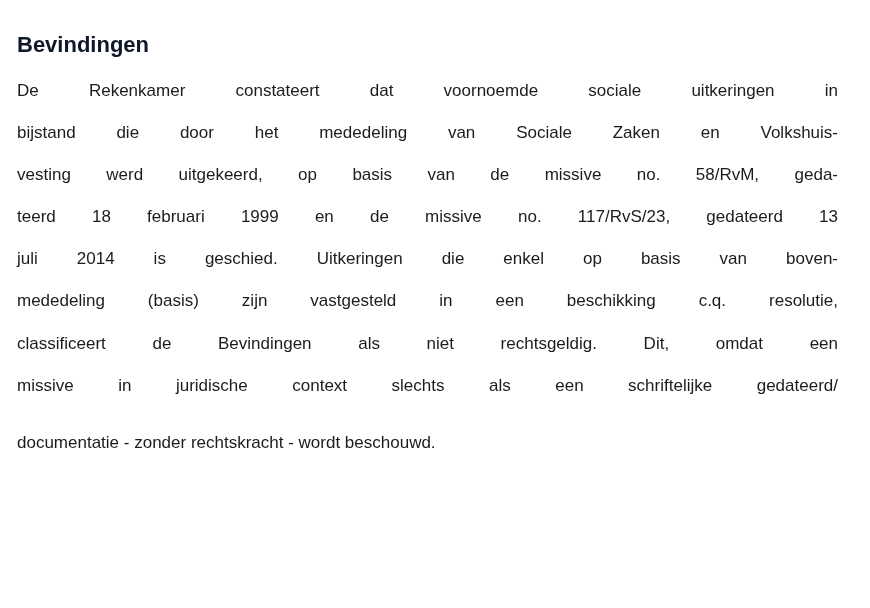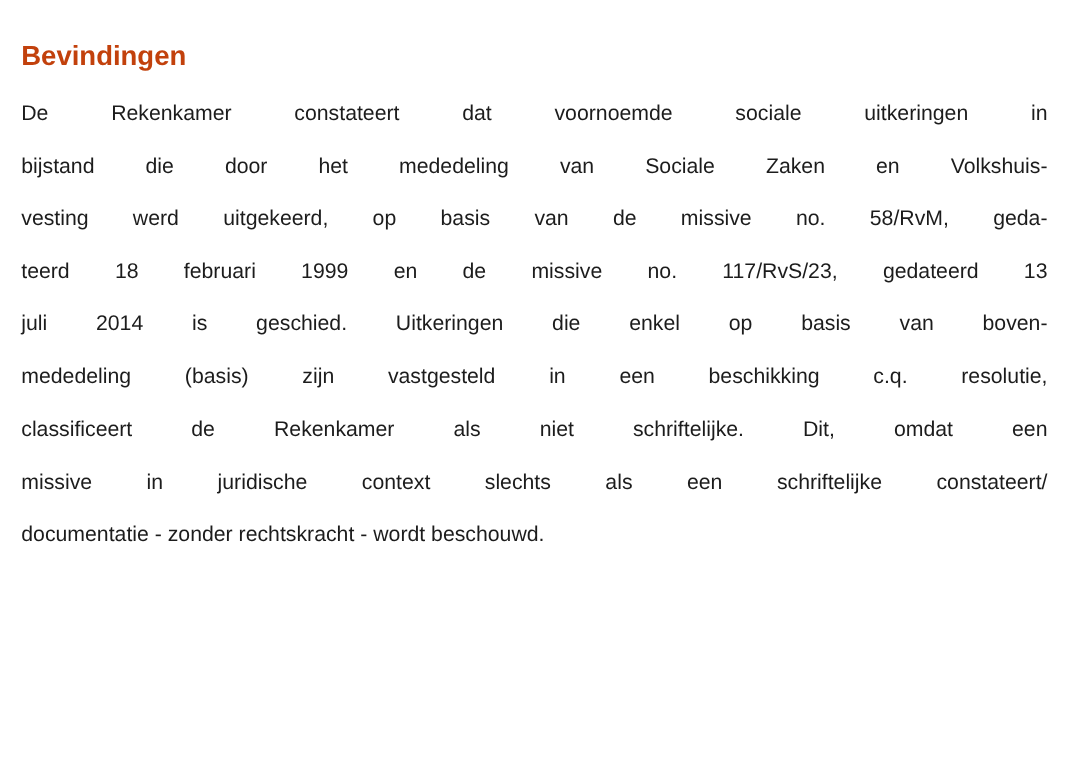"Bevindingen" .heading { color: #c2410c -> #0f172a }
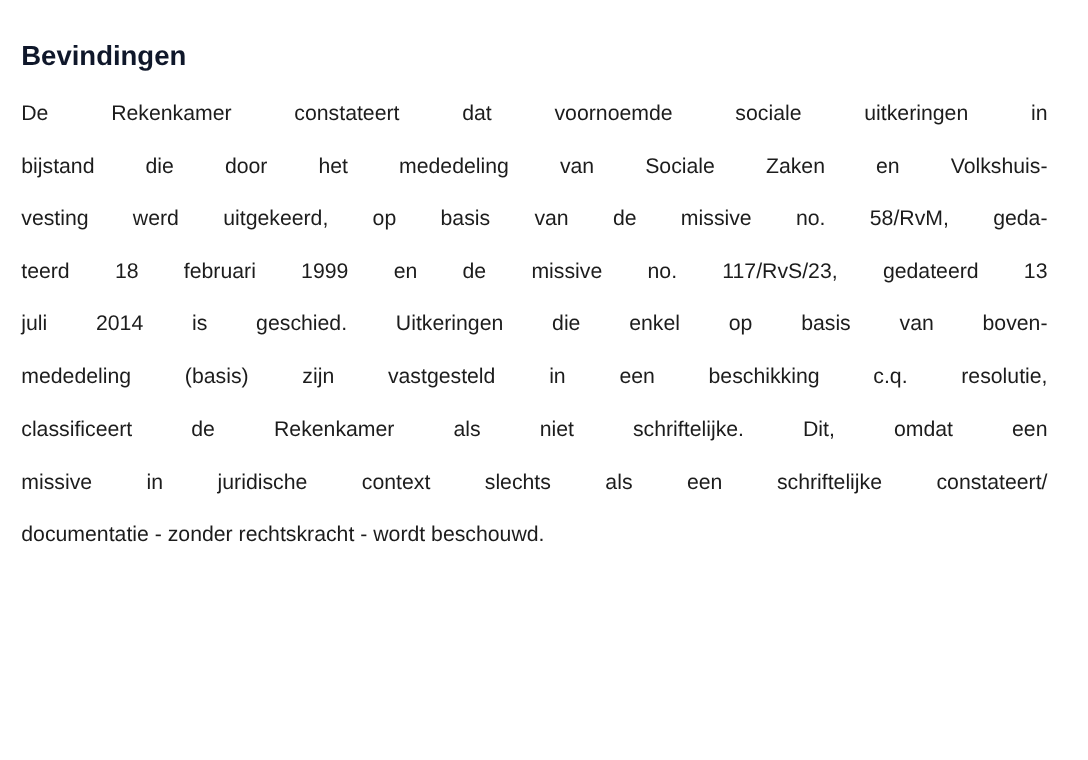"classificeert de Rekenkamer als niet" span.t { text: Rekenkamer als niet schriftelijke -> Bevindingen als niet rechtsgeldig }
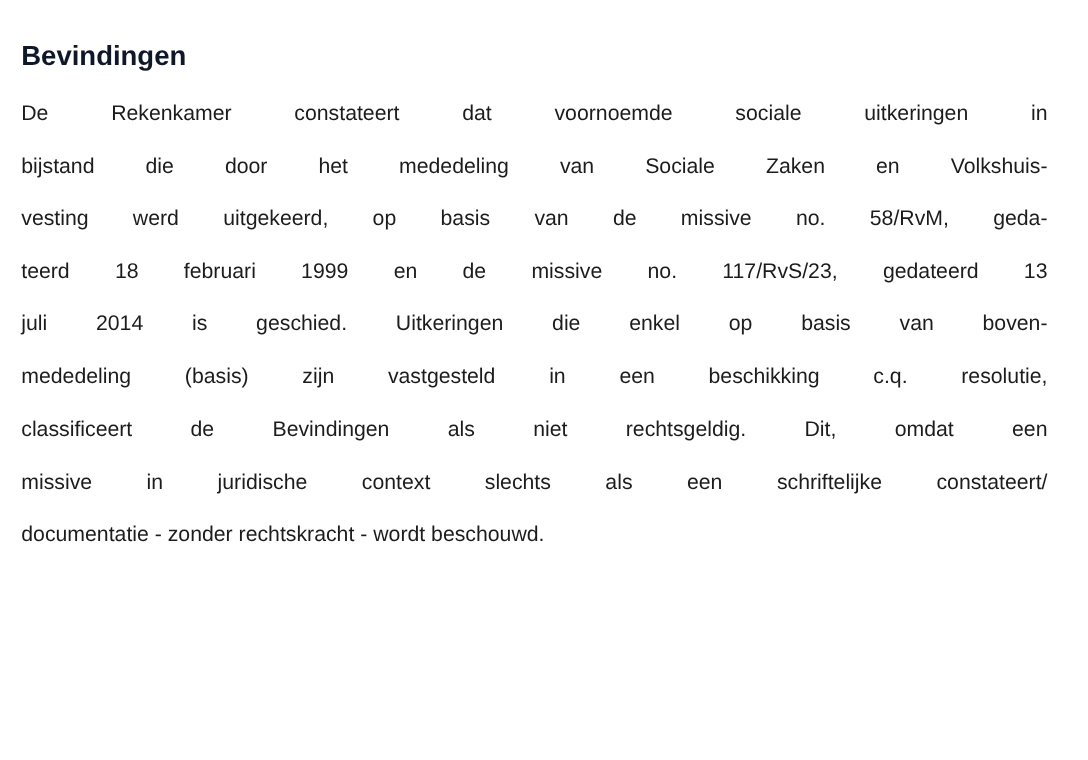"missive in juridische context slechts" span.t { text: constateert/ -> gedateerd/ }
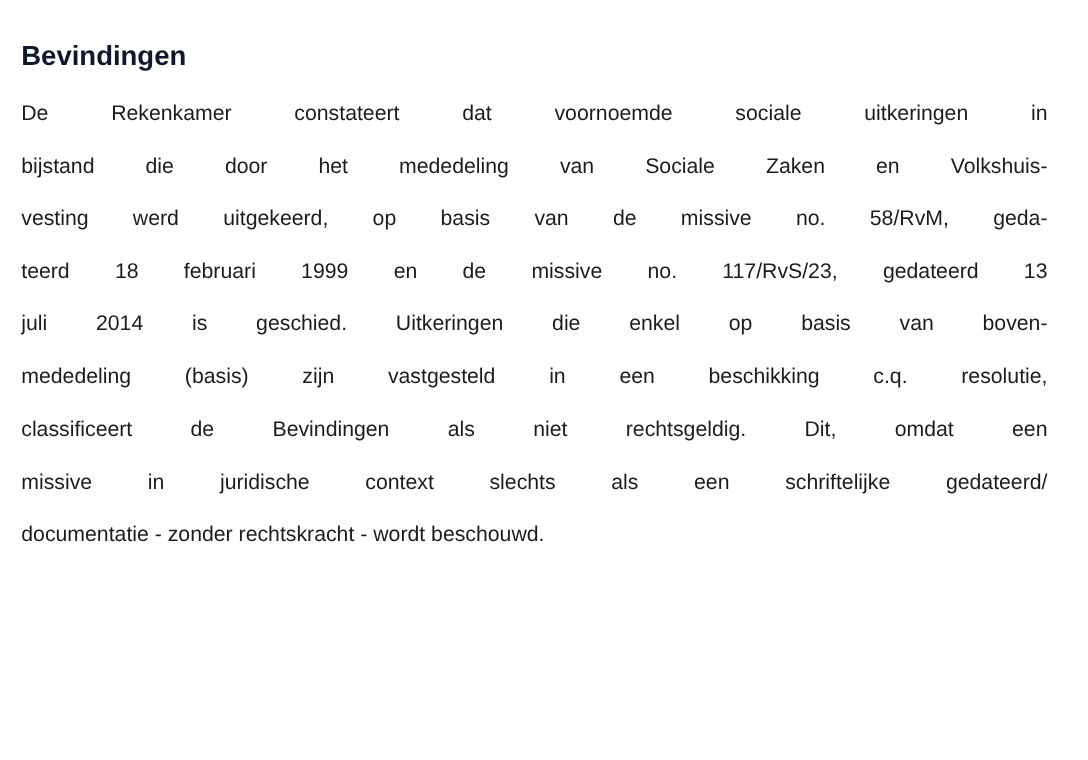"documentatie - zonder rechtskracht -" .line.last { margin-top: none -> 15px }
